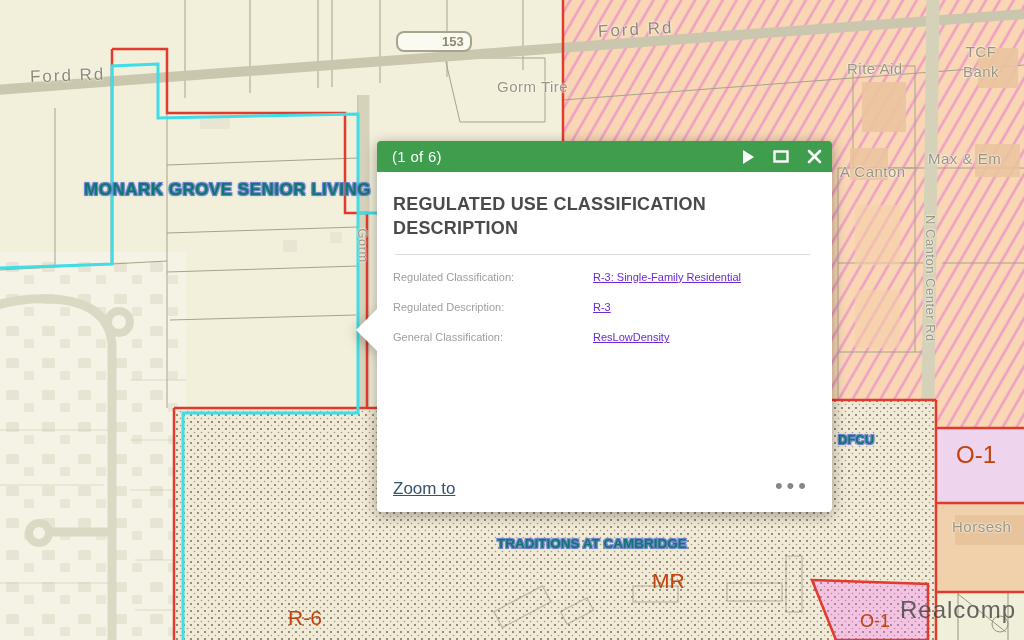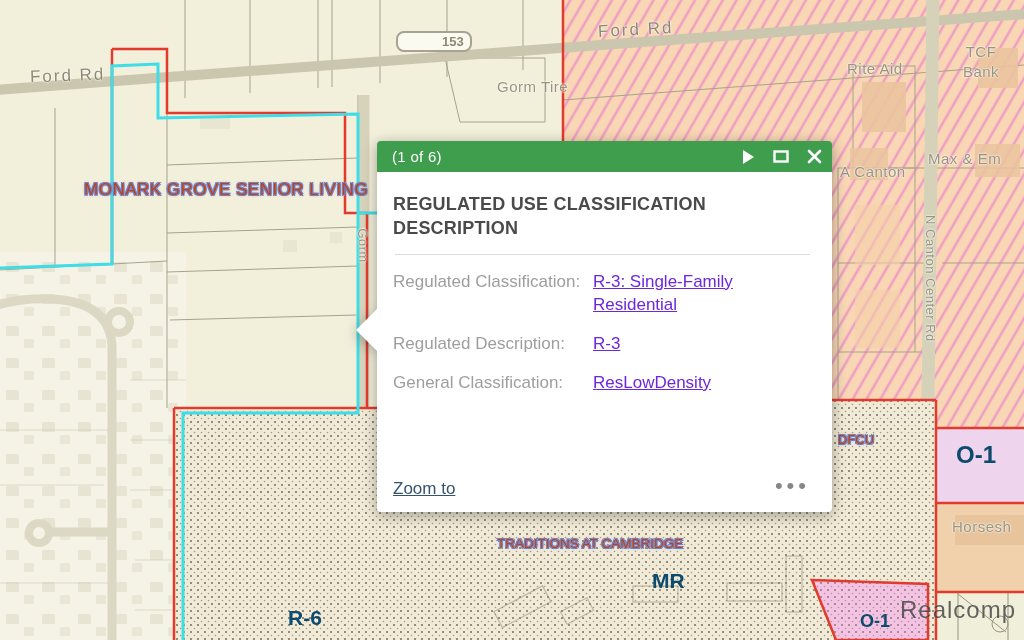"MONARK GROVE SENIOR LIVING" .halo { color: #c2410c -> #0f766e; font-weight: normal -> bold }
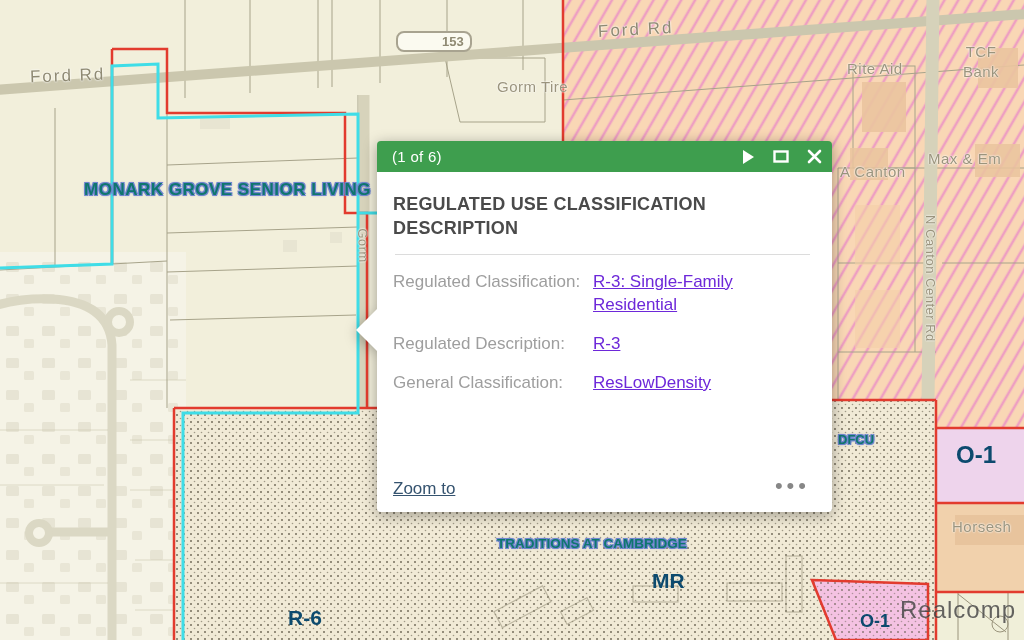"Regulated Classification:" .frow { font-size: 17px -> 11px }
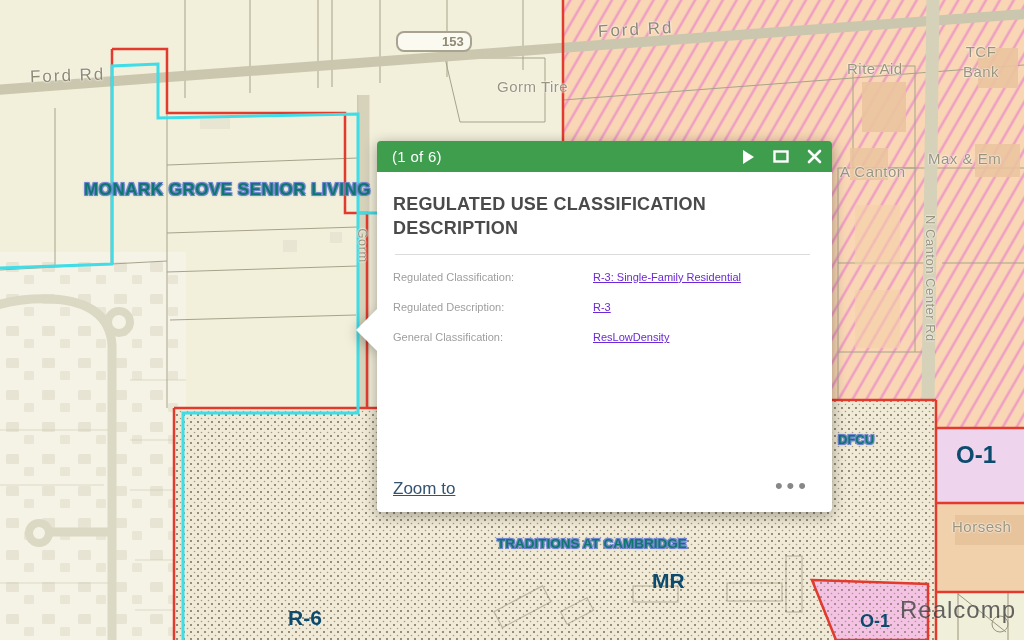"O-1" .zonecode { color: #0c4a6e -> #c2410c; font-weight: bold -> normal }
